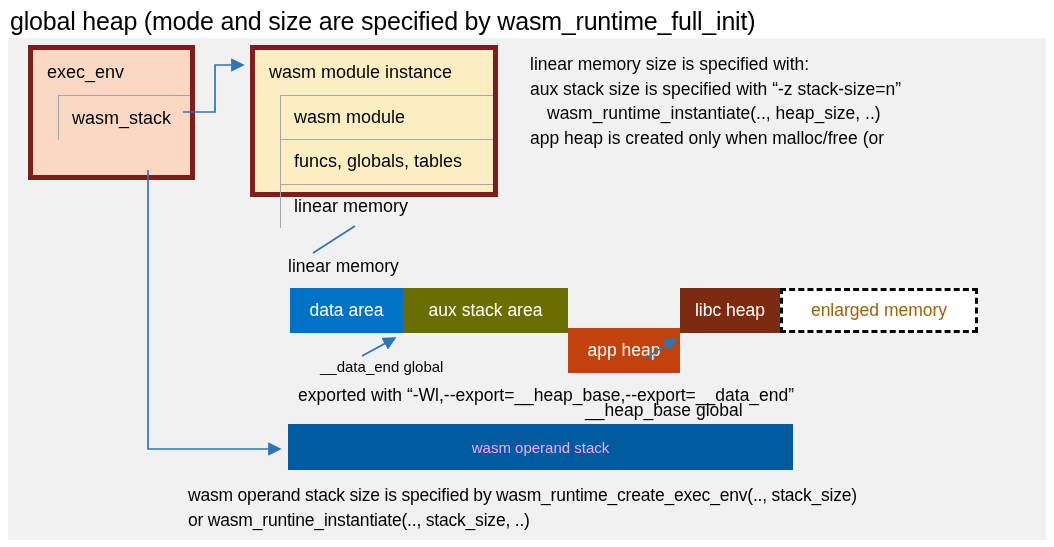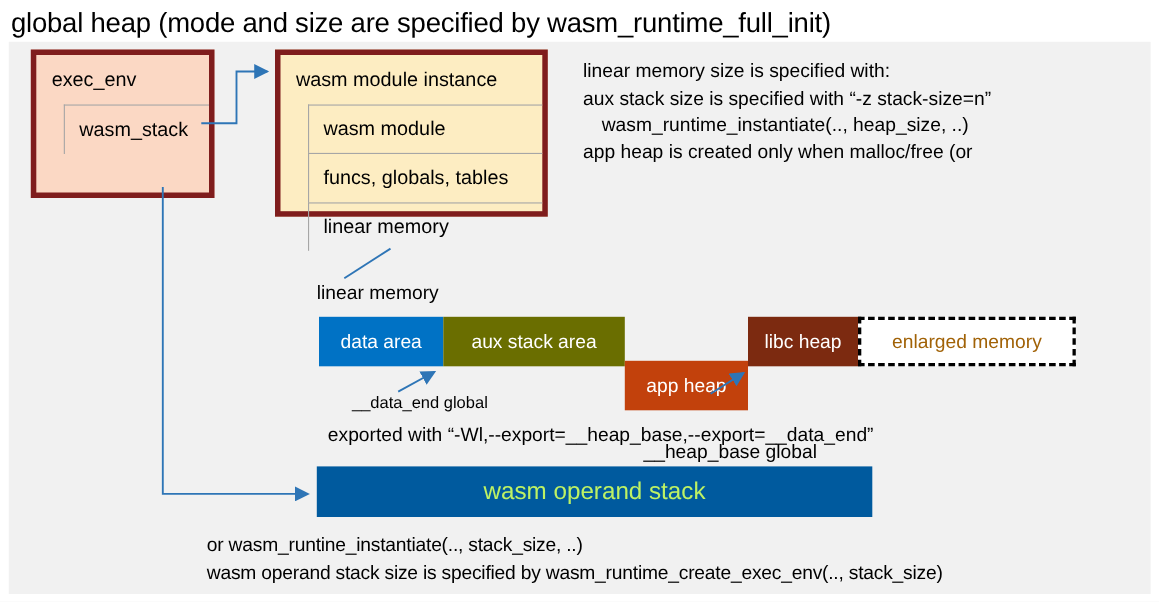"wasm operand stack" #opstack { color: #bef264 -> #f0abfc; font-size: 22px -> 15px }
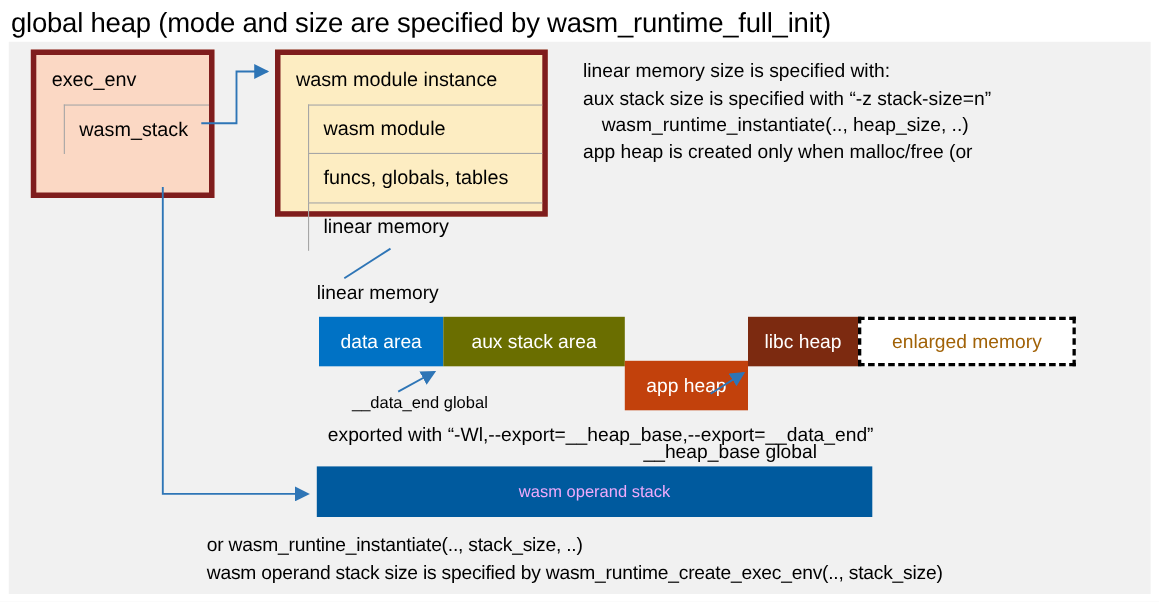"or wasm_runtine_instantiate(..," div { order: before "wasm operand stack size is" -> after "wasm operand stack size is" }
